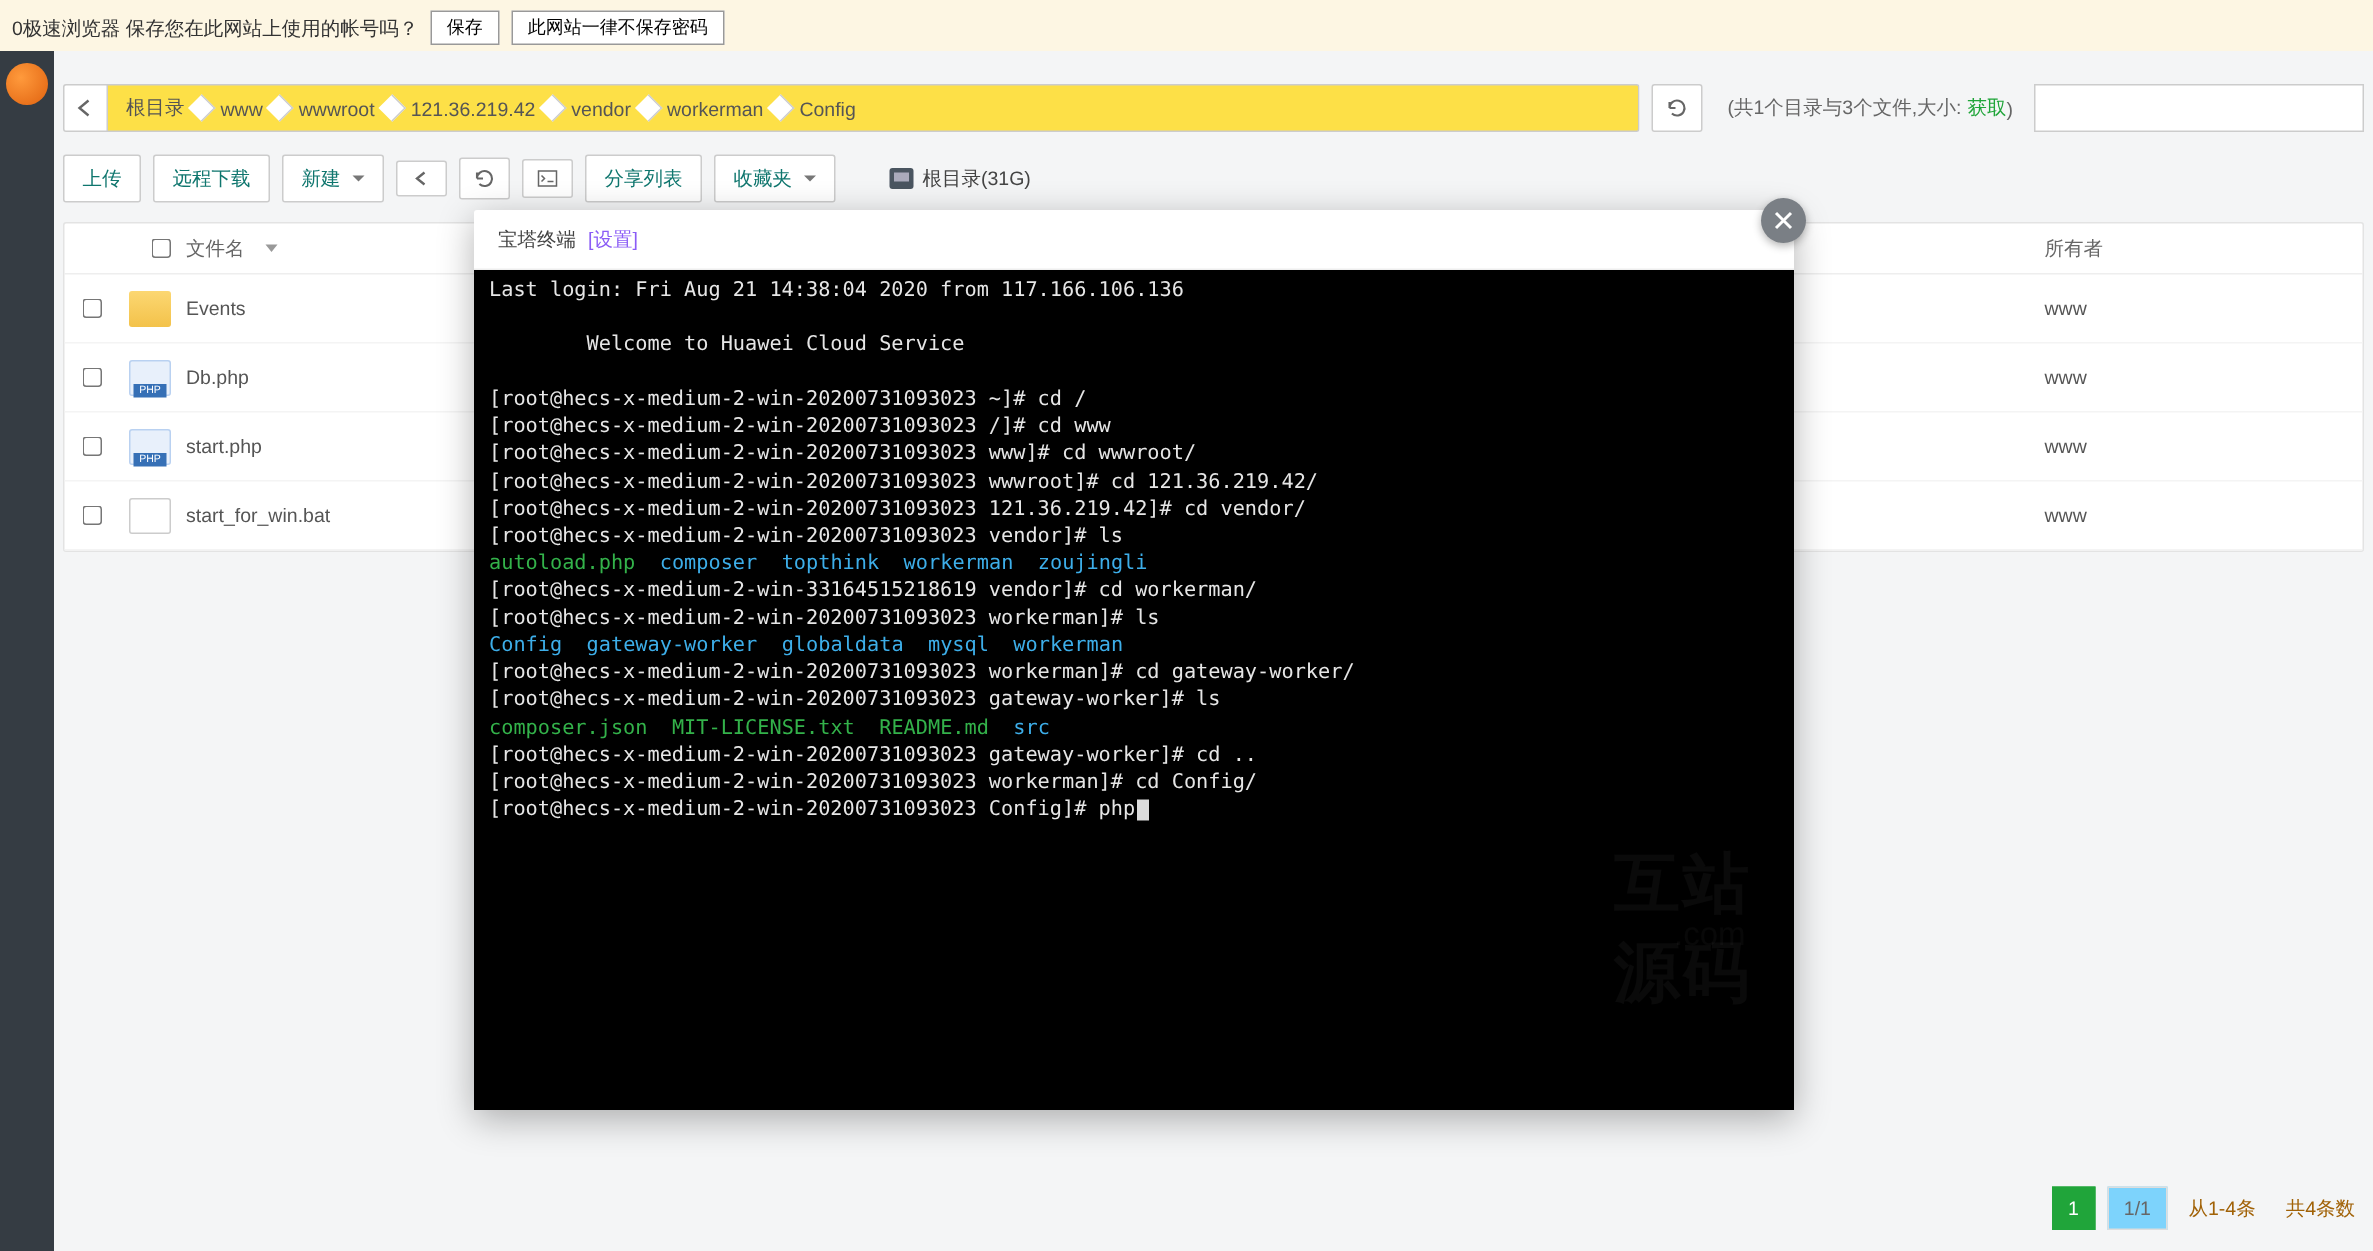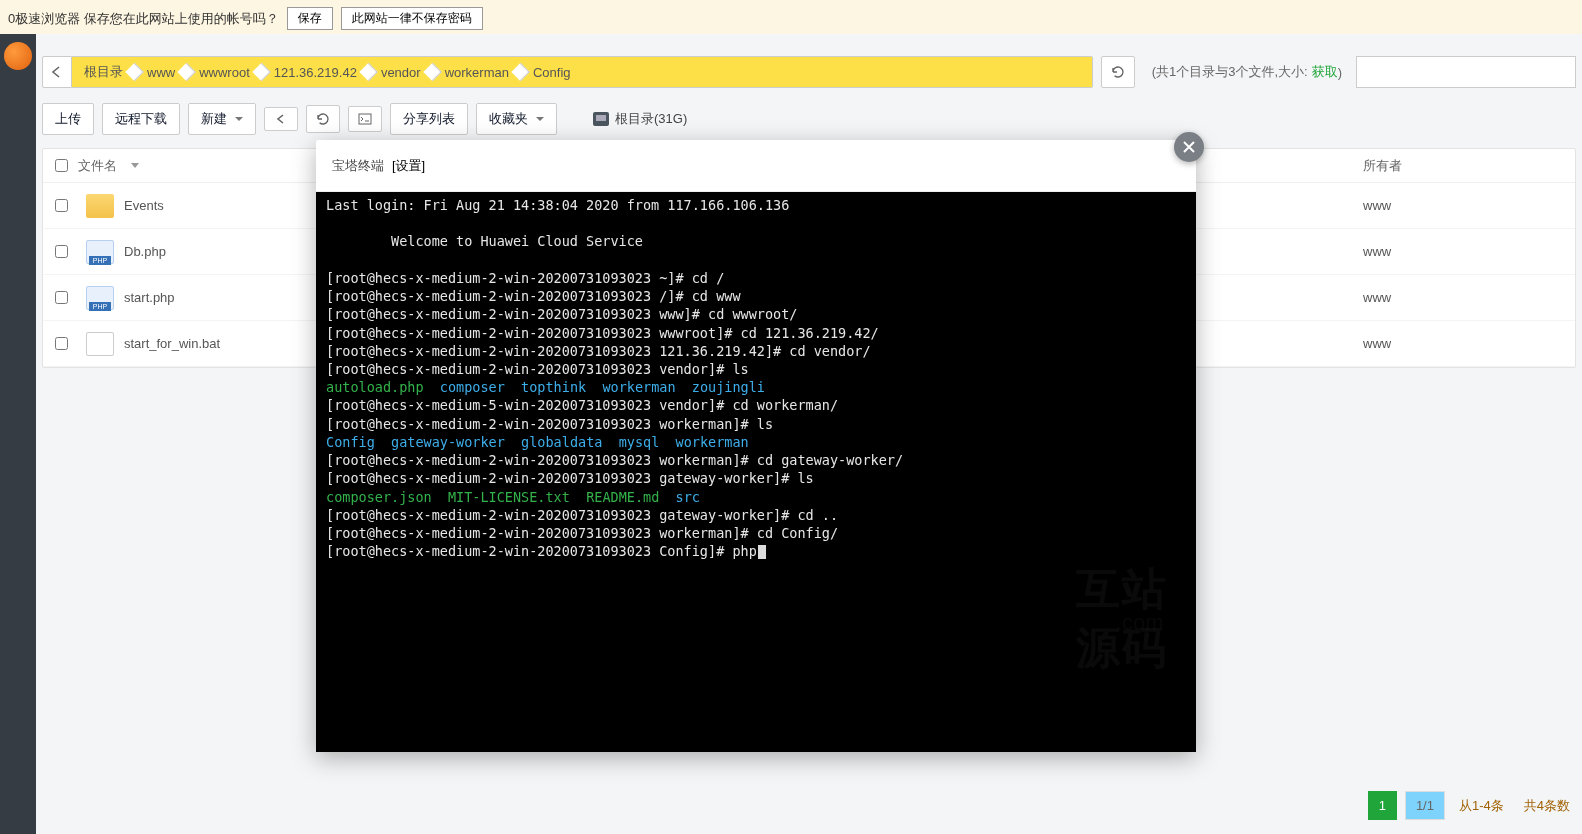"上传" .tb-btn { color: #0f172a -> #0f766e }
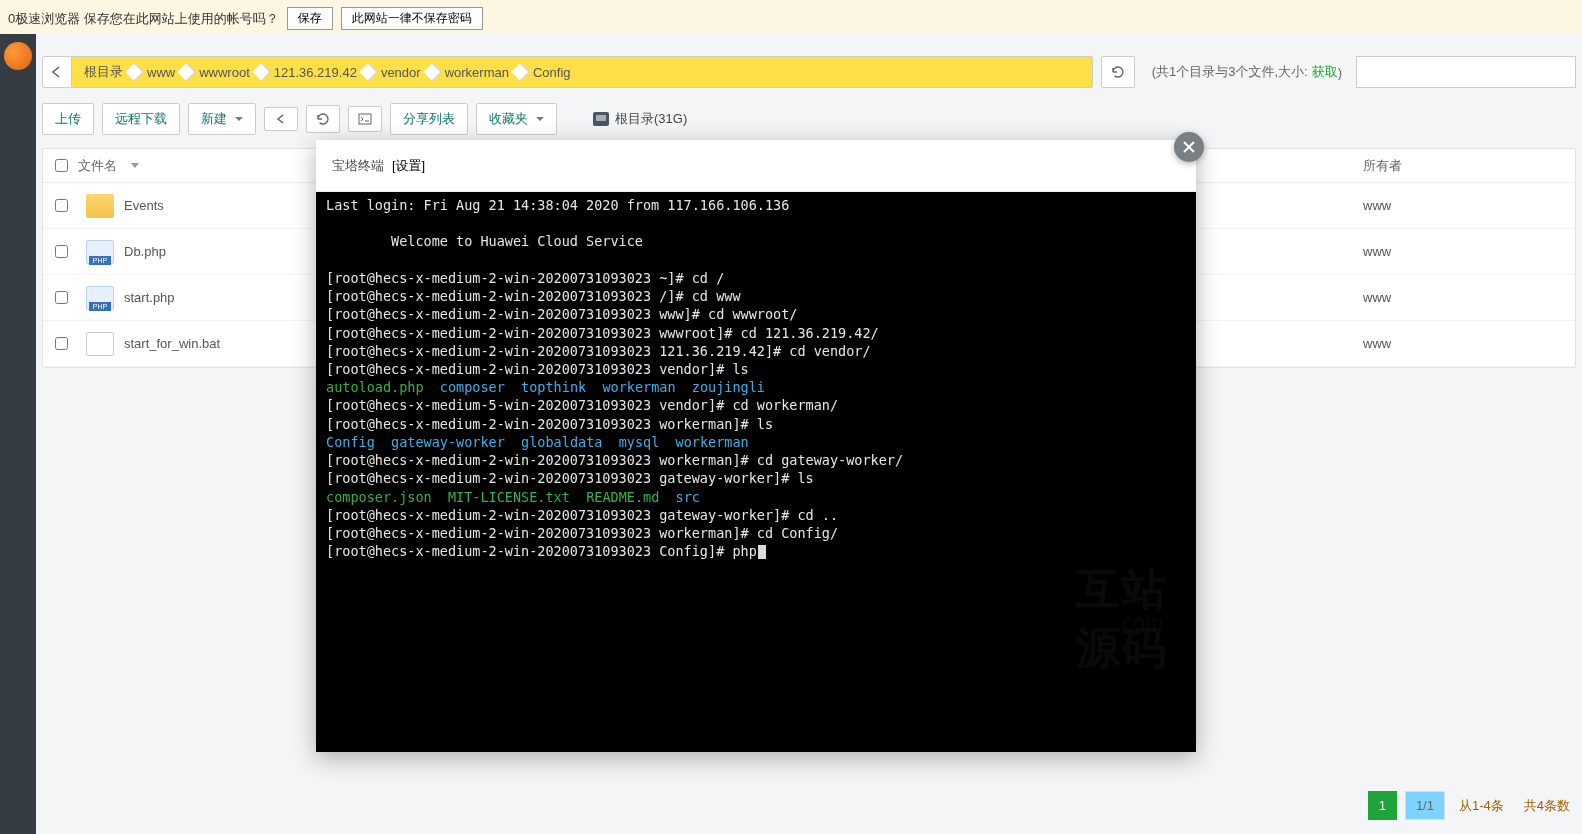"文件名" .fp-head .col-name { margin-left: none -> 46px }
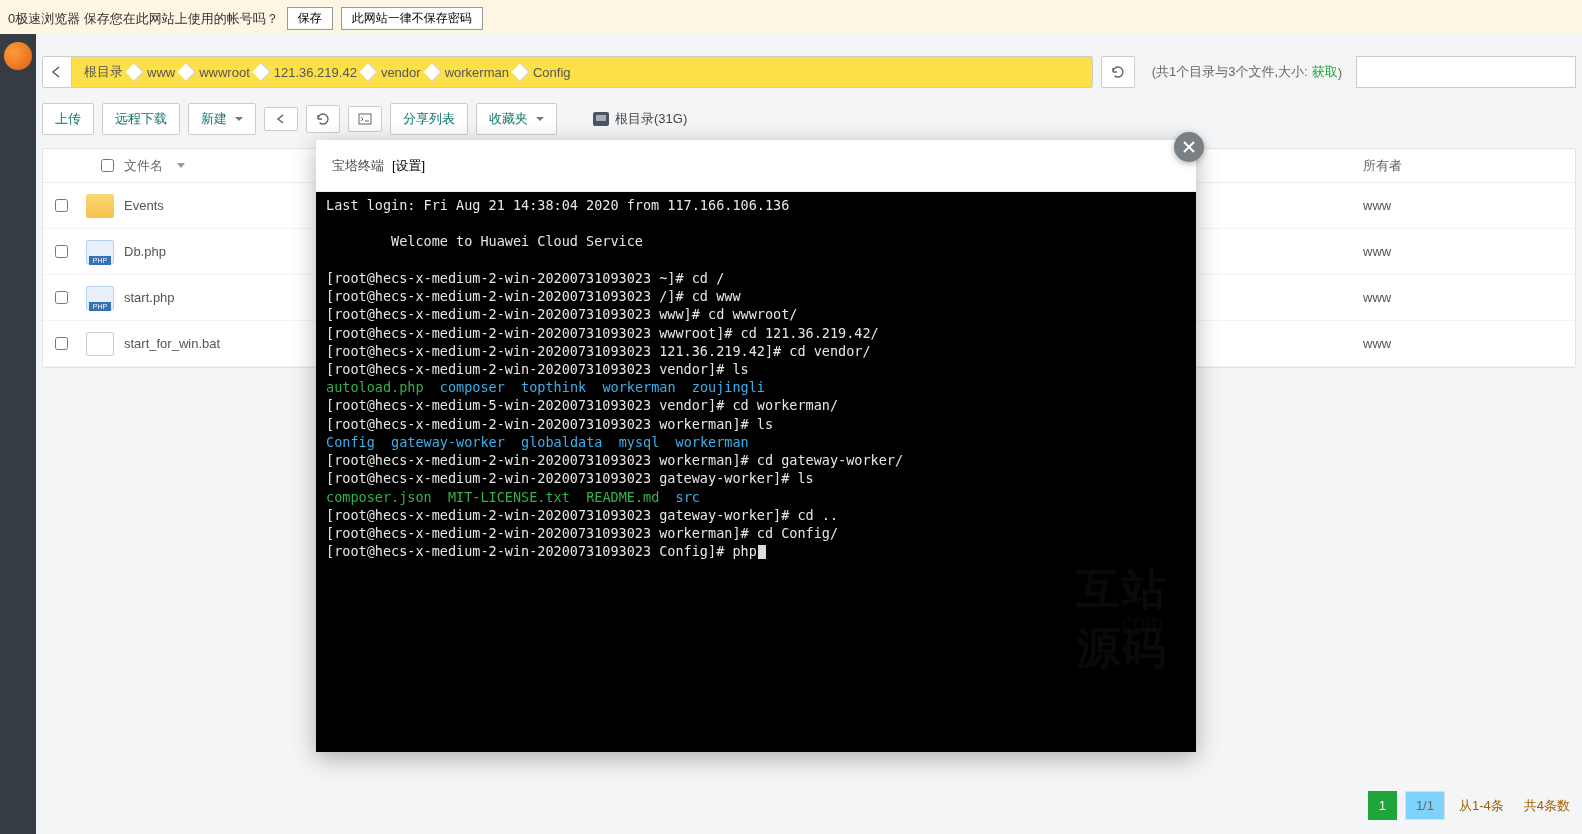"宝塔终端" .modal-head { height: 52px -> 40px }
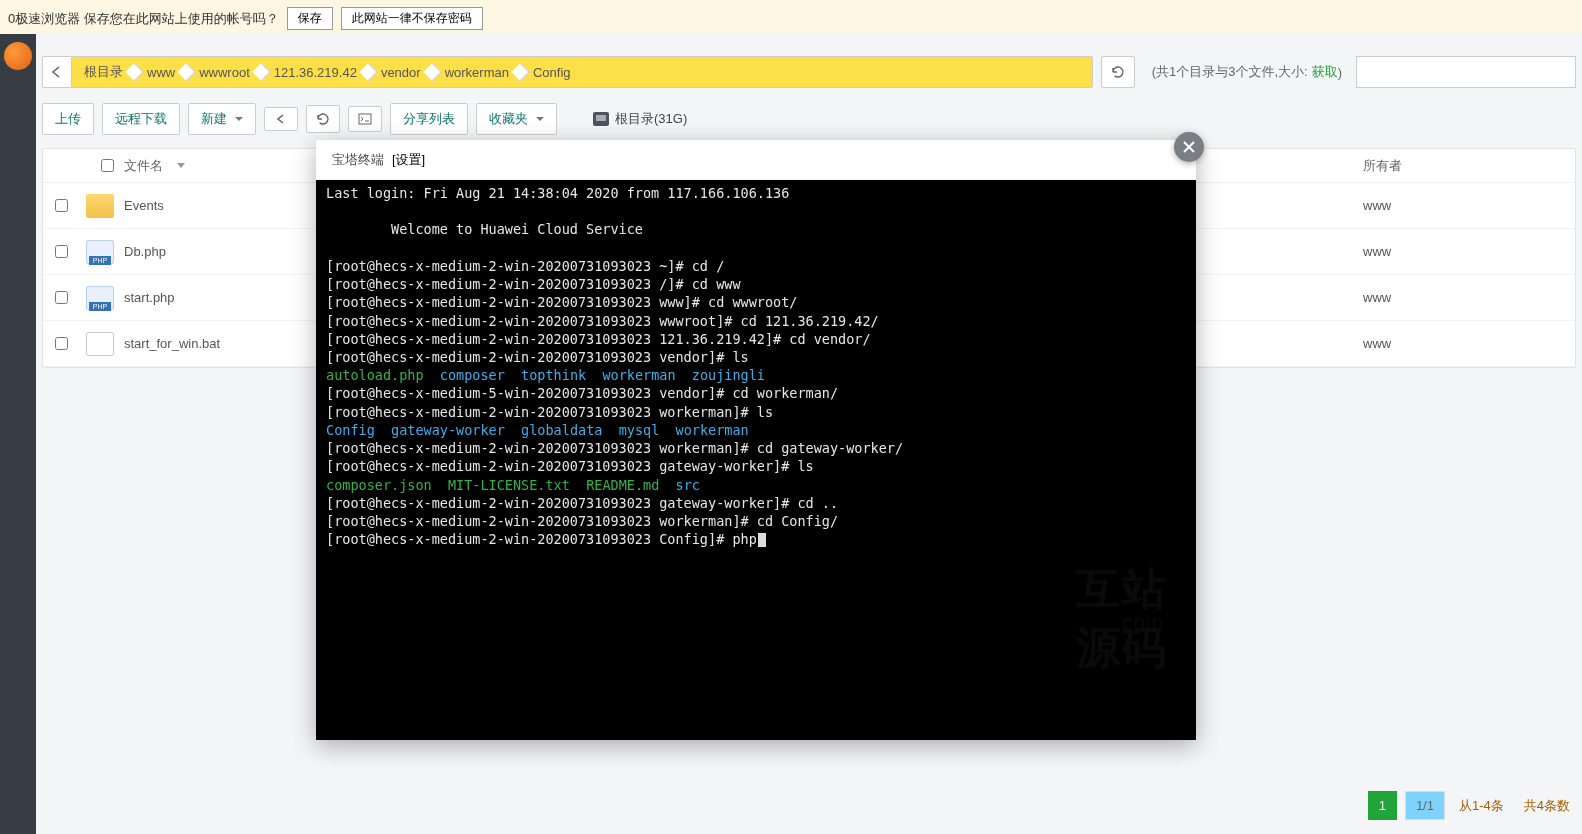"[设置]" .modal-head .setlink { color: #000000 -> #8b5cf6 }
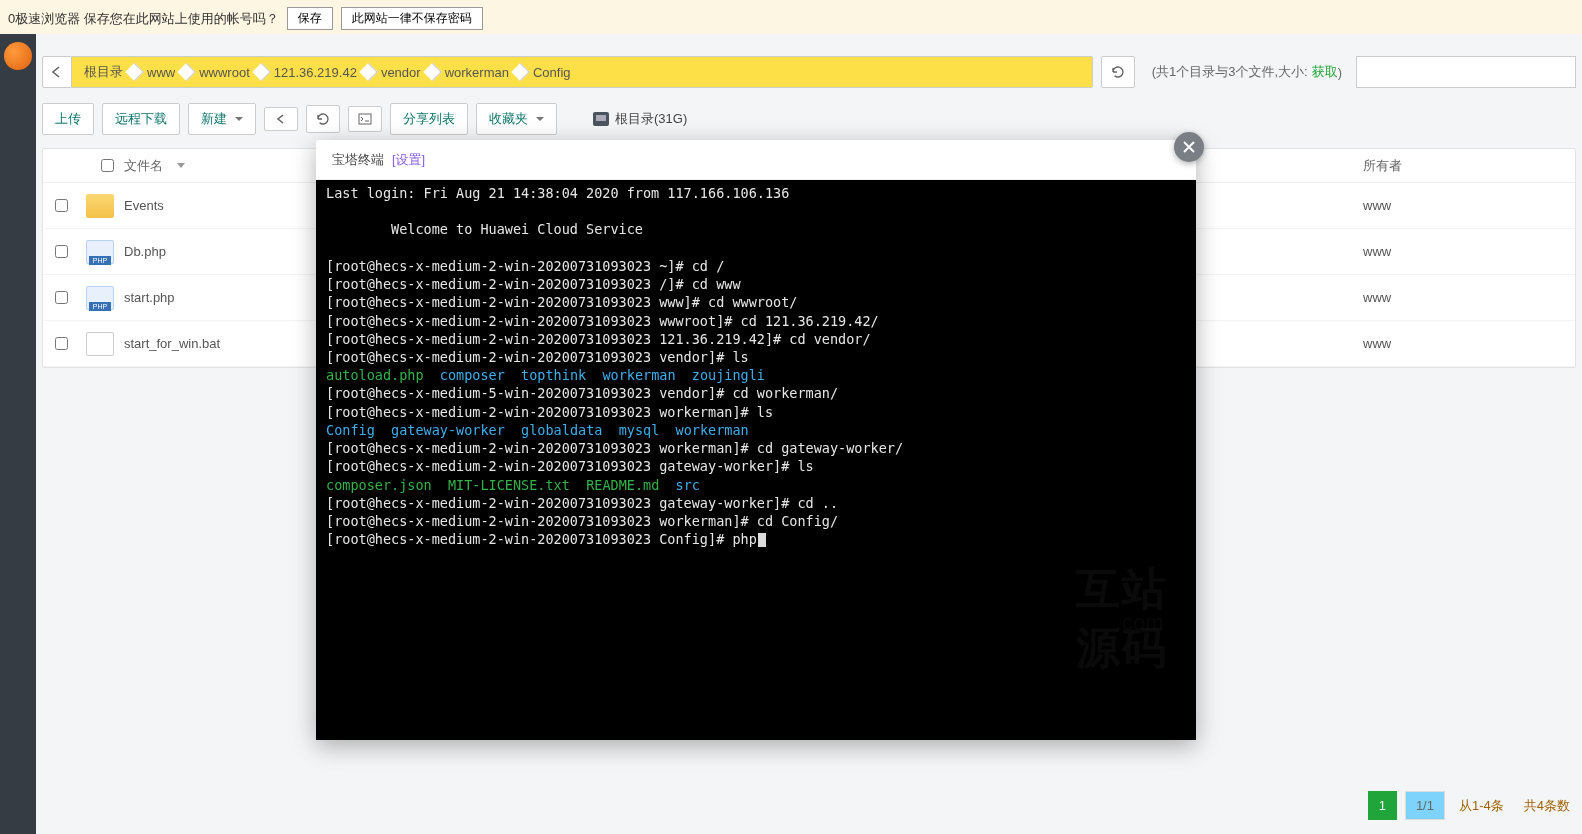"[root@hecs-x-medium-5-win-20200731093023" span.t-white { text: root@hecs-x-medium-5-win-20200731093023 -> root@hecs-x-medium-2-win-33164515218619 }
